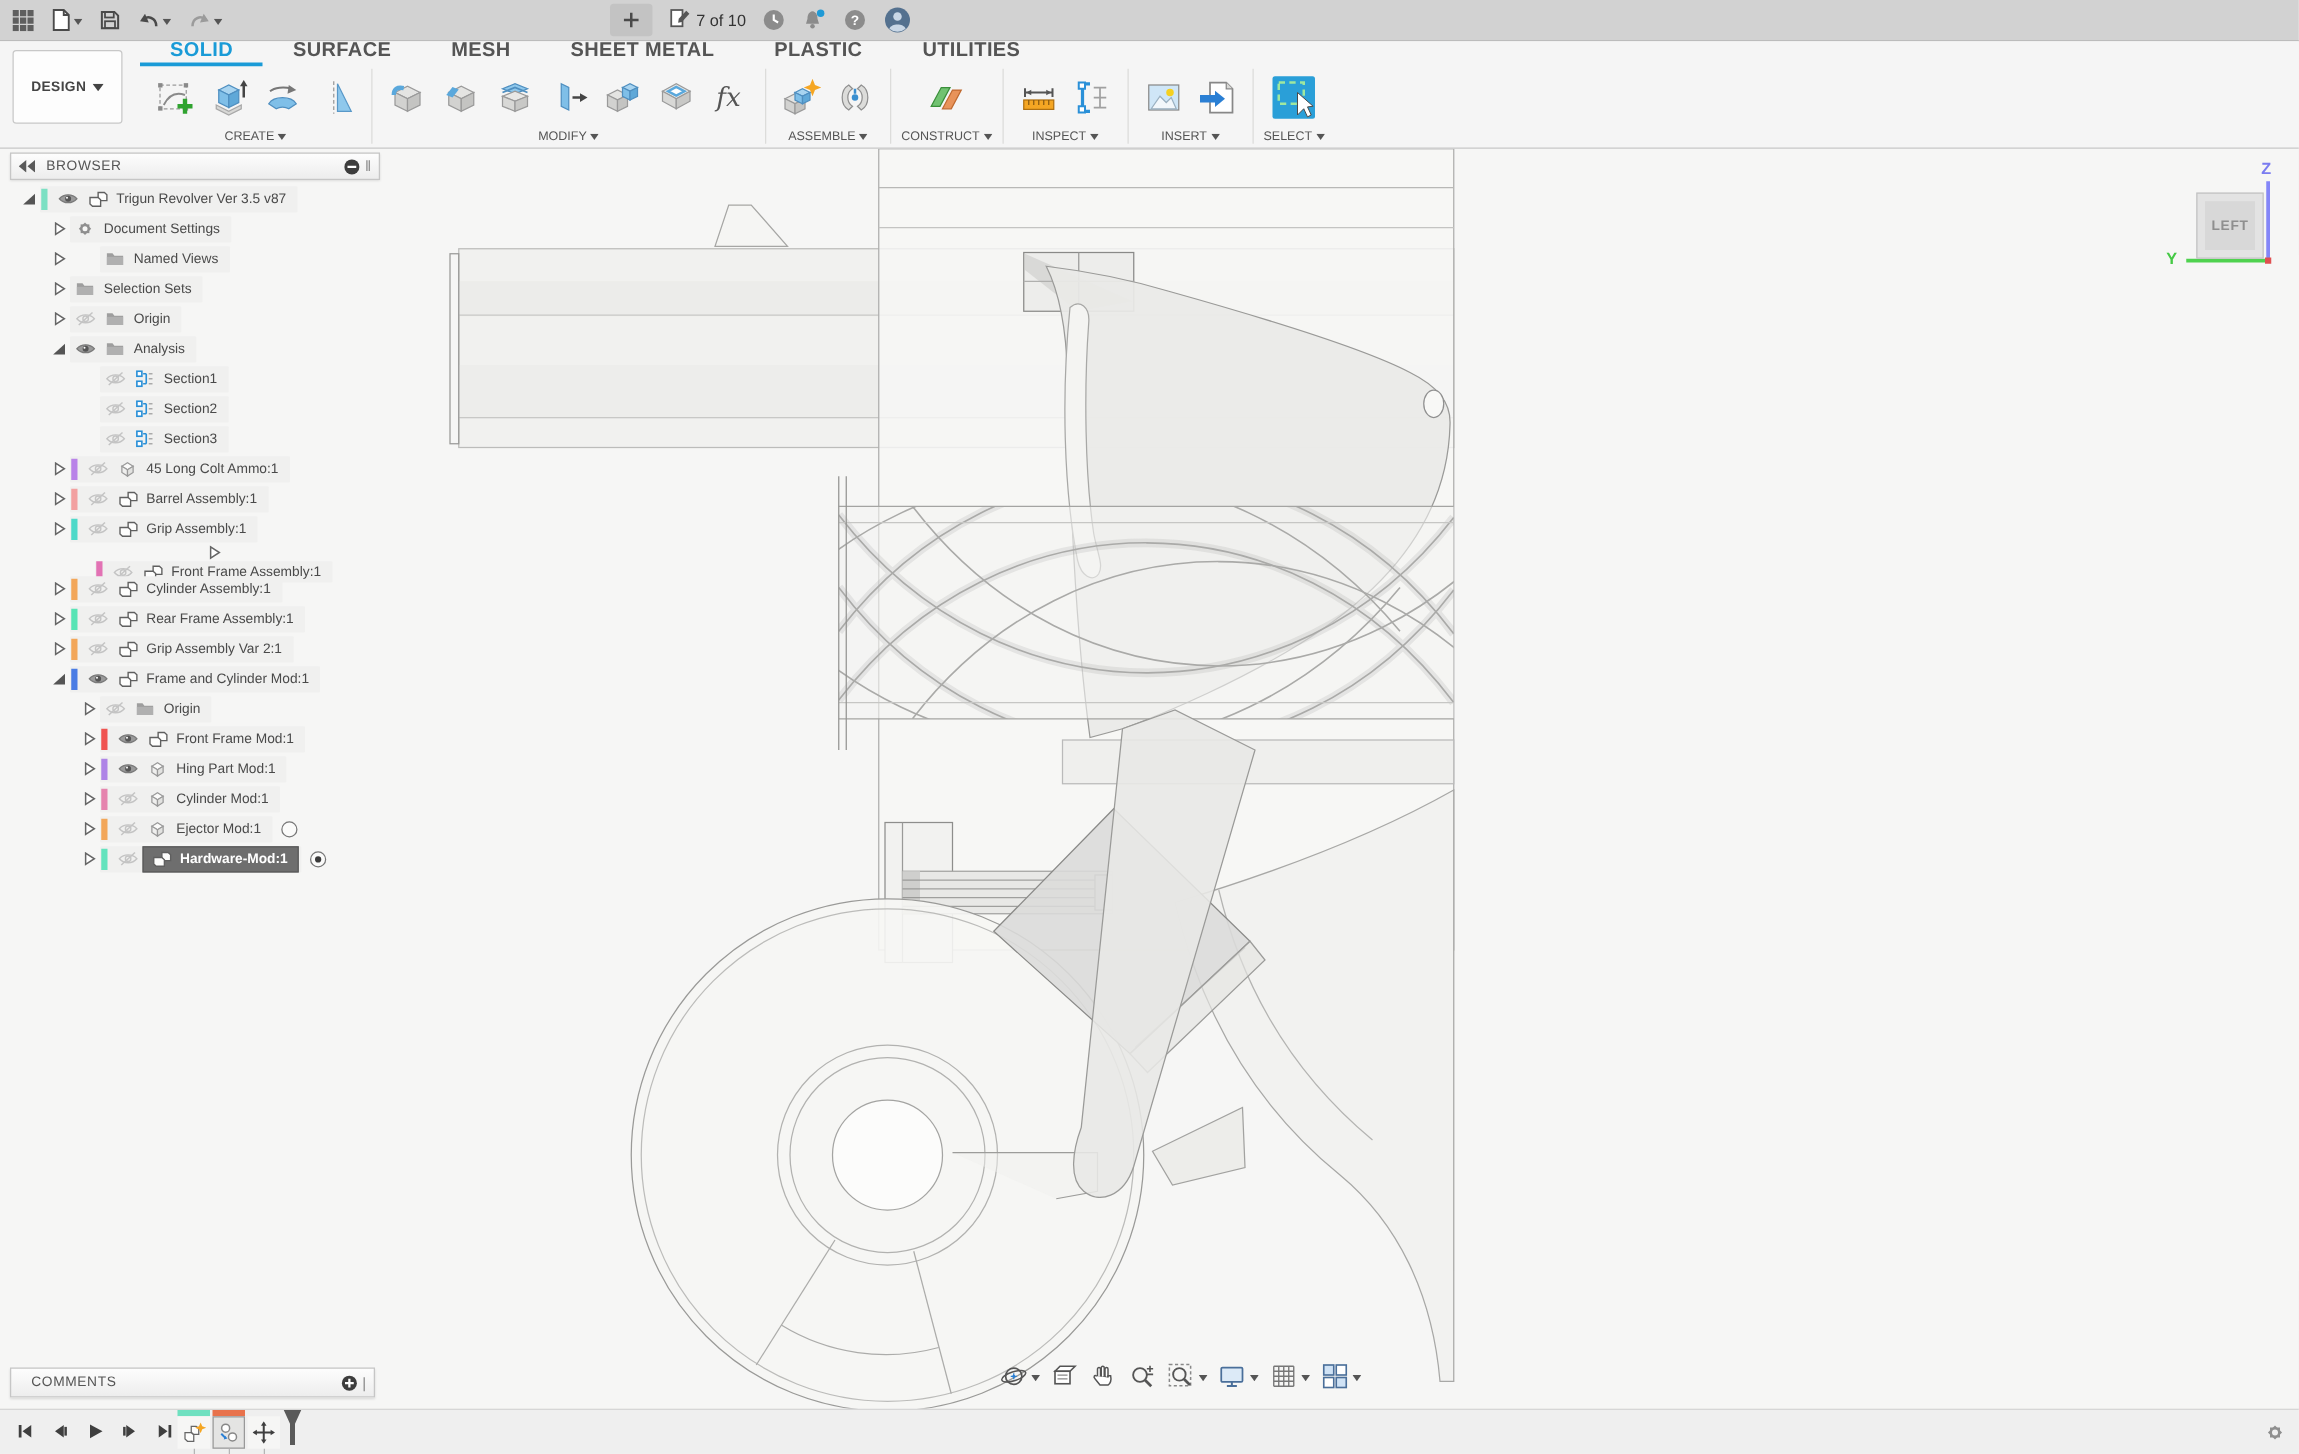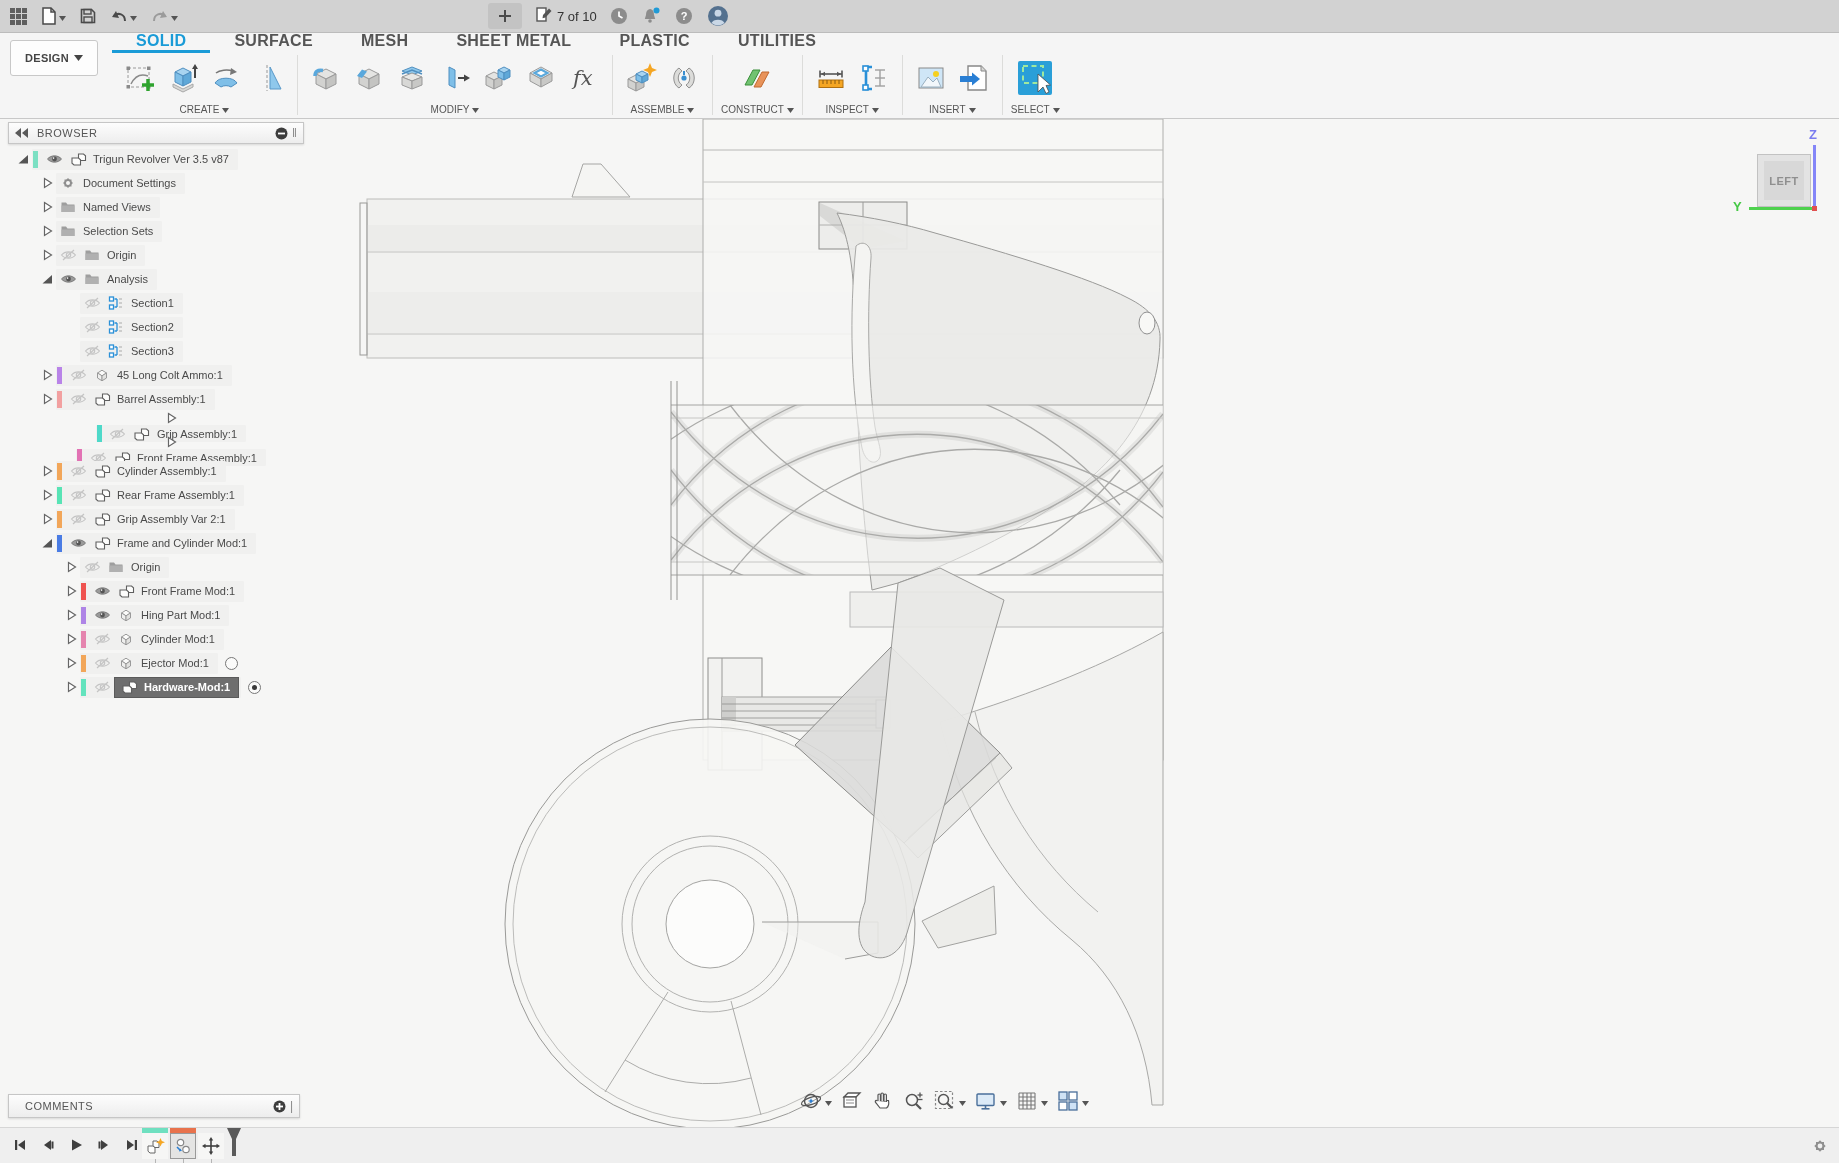"DESIGN" .design-btn { height: 36px -> 59px }
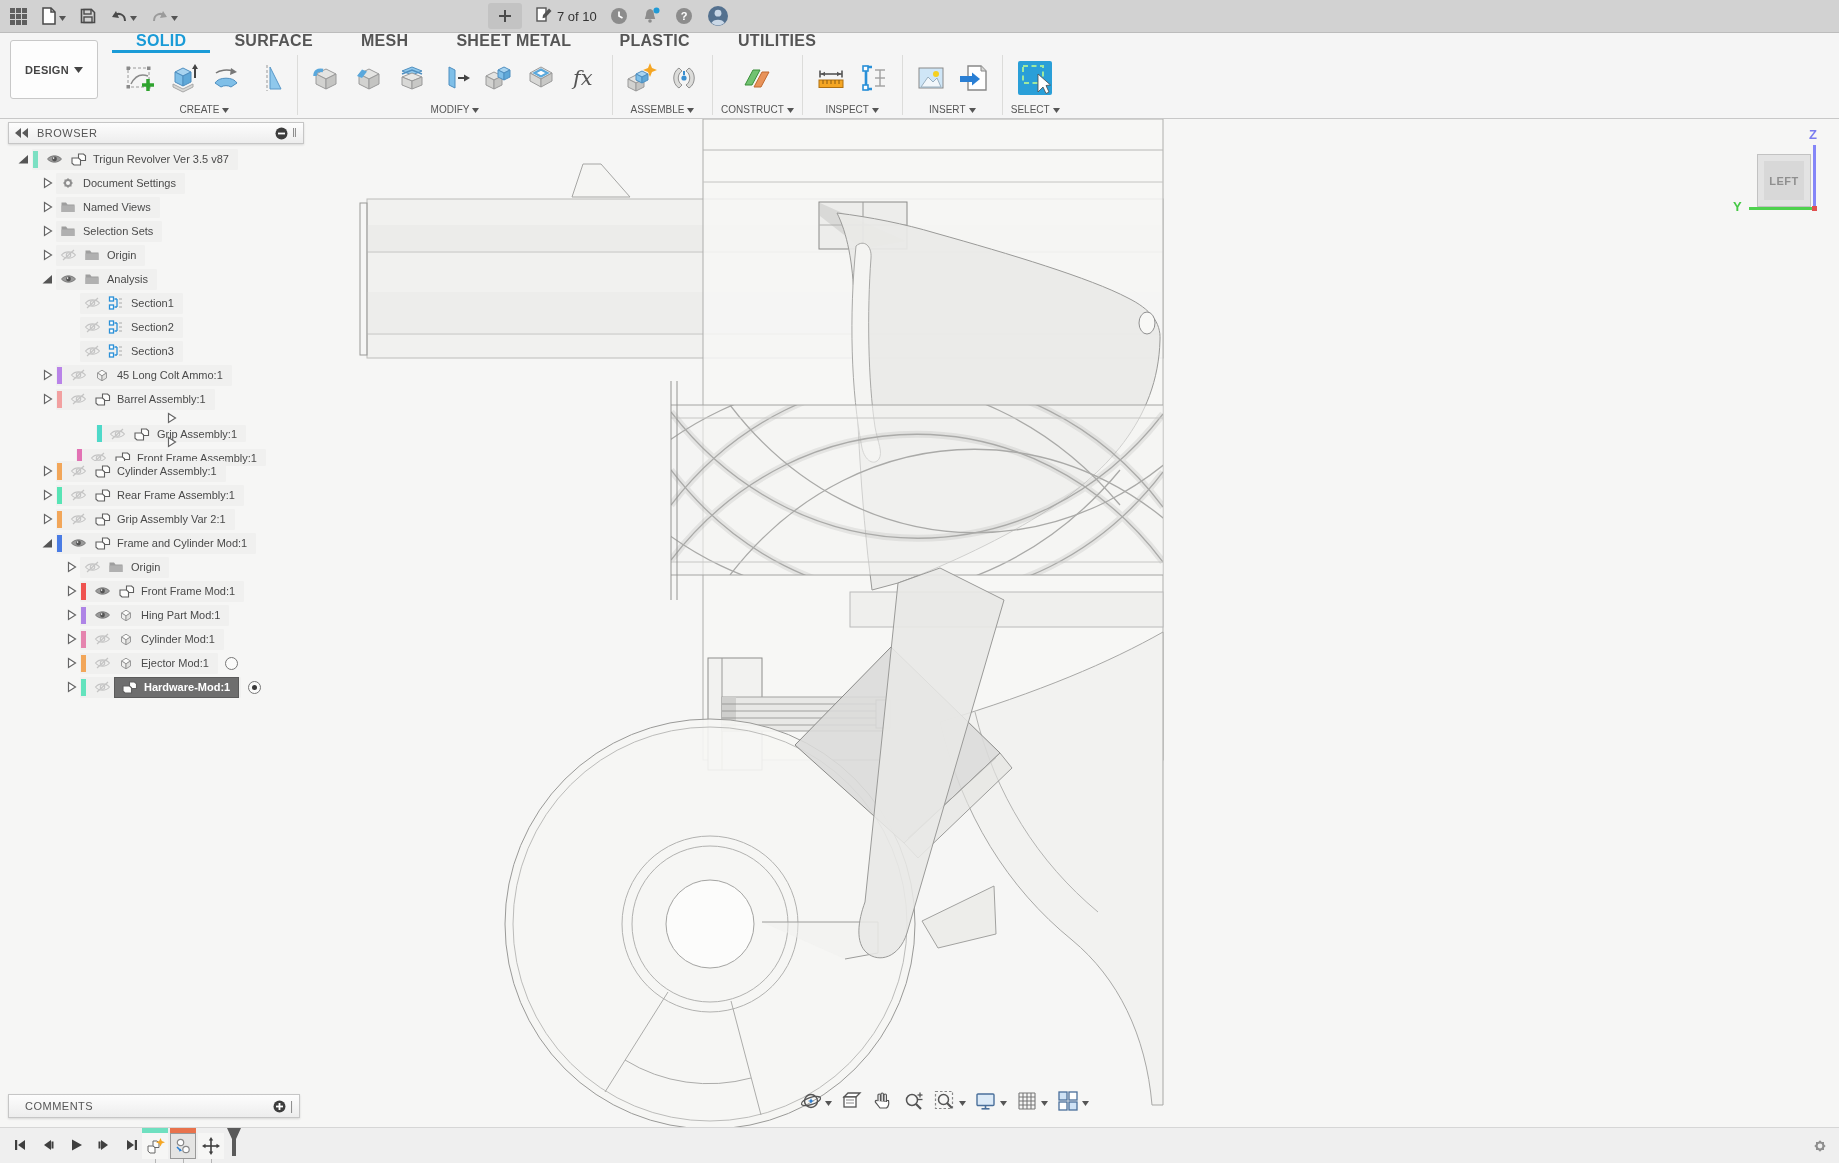"Named Views" div.trow { gap: none -> 24px }
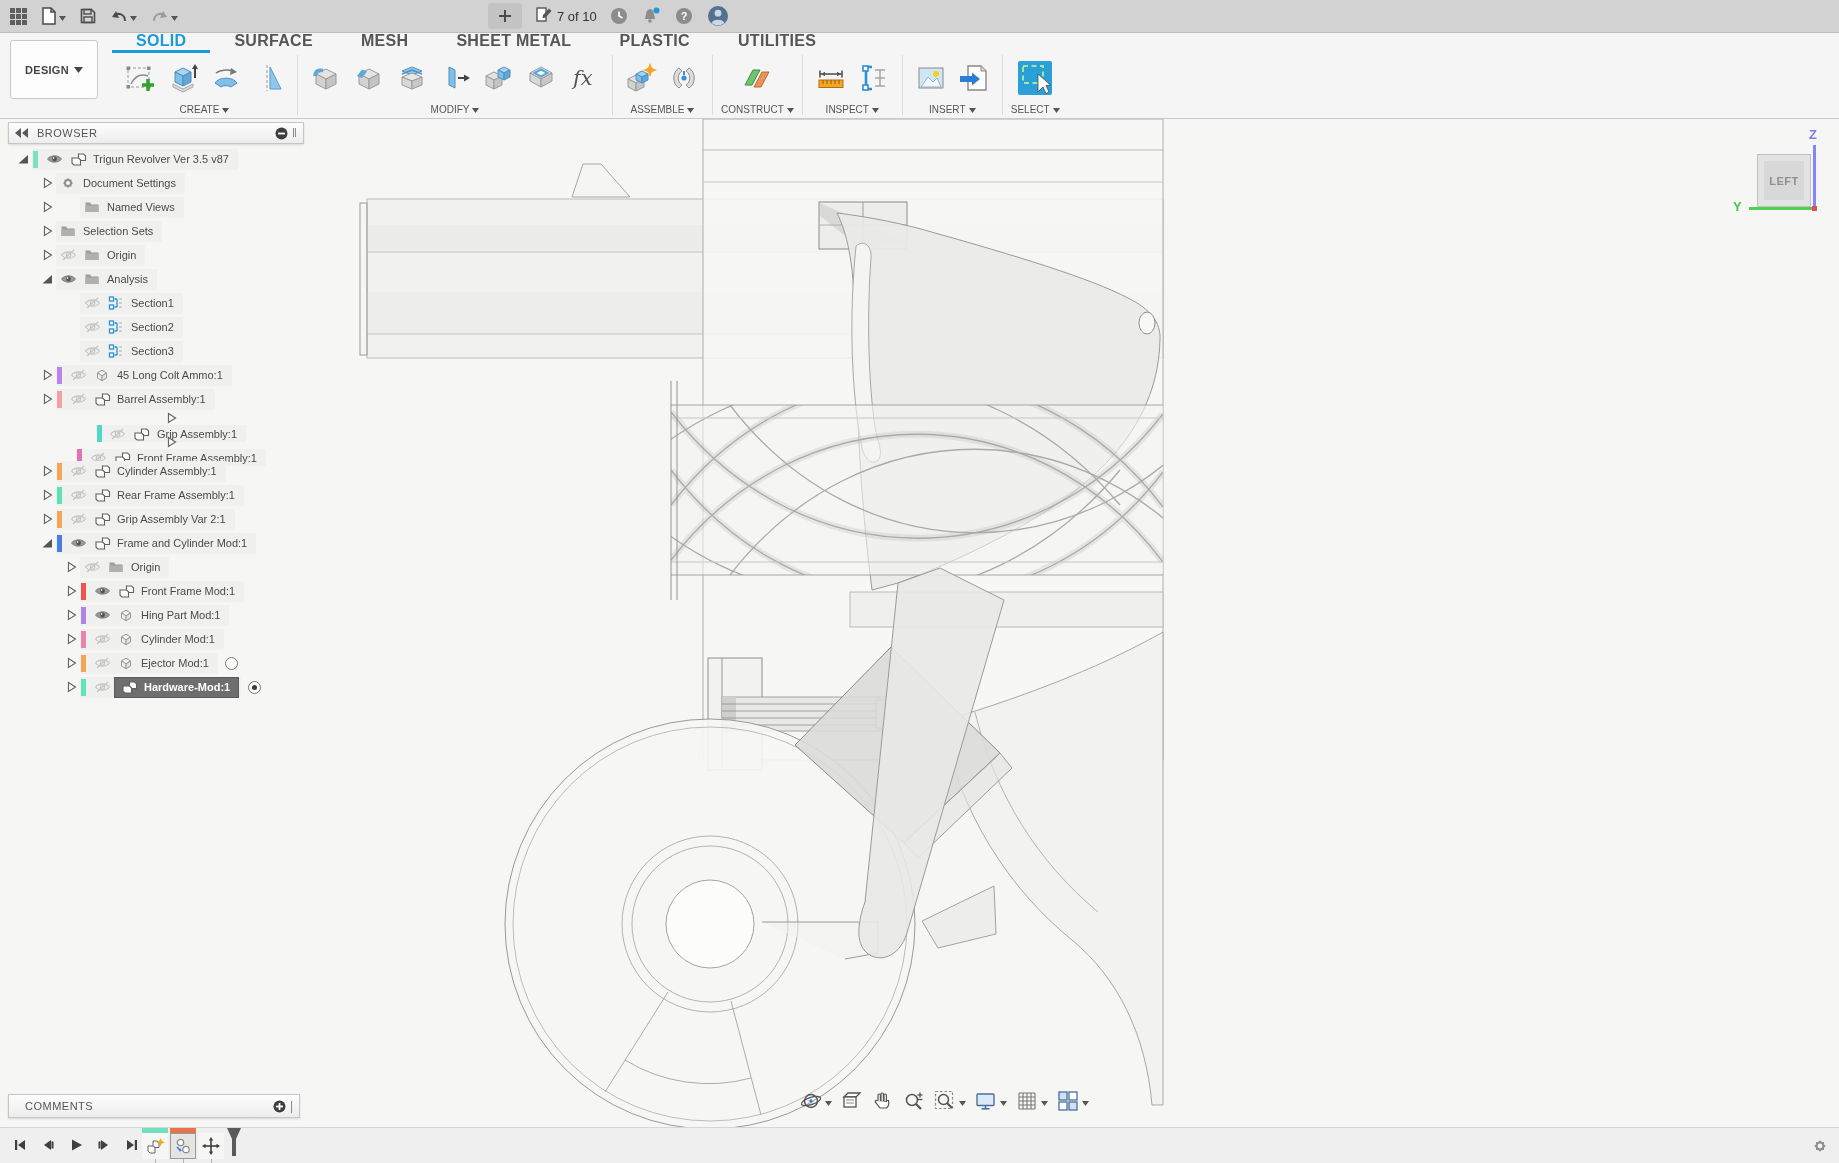"Grip Assembly:1" div.trow { flex-direction: column -> none }
